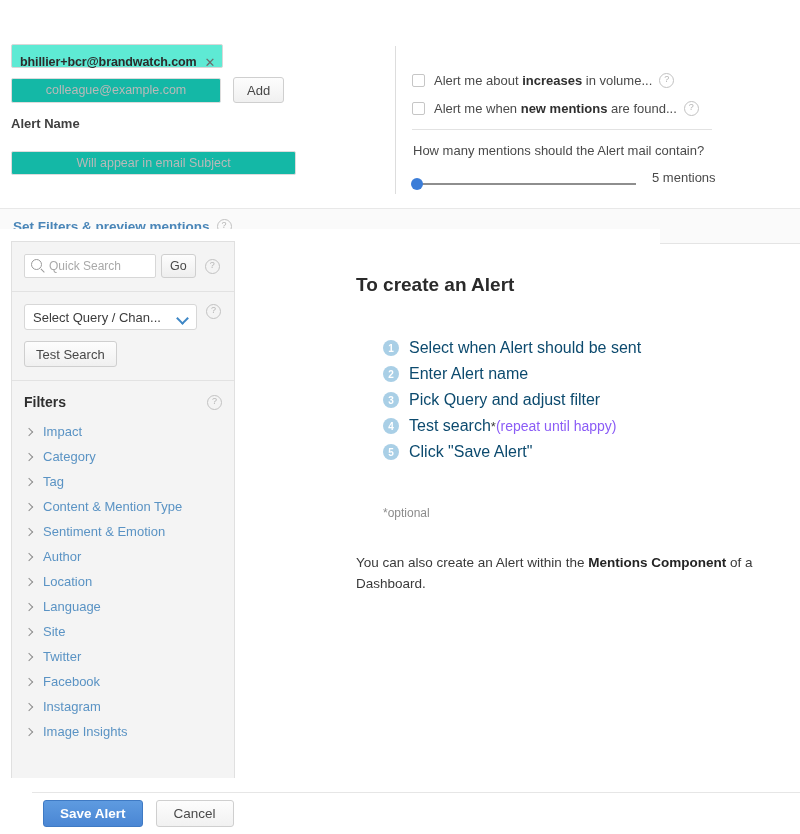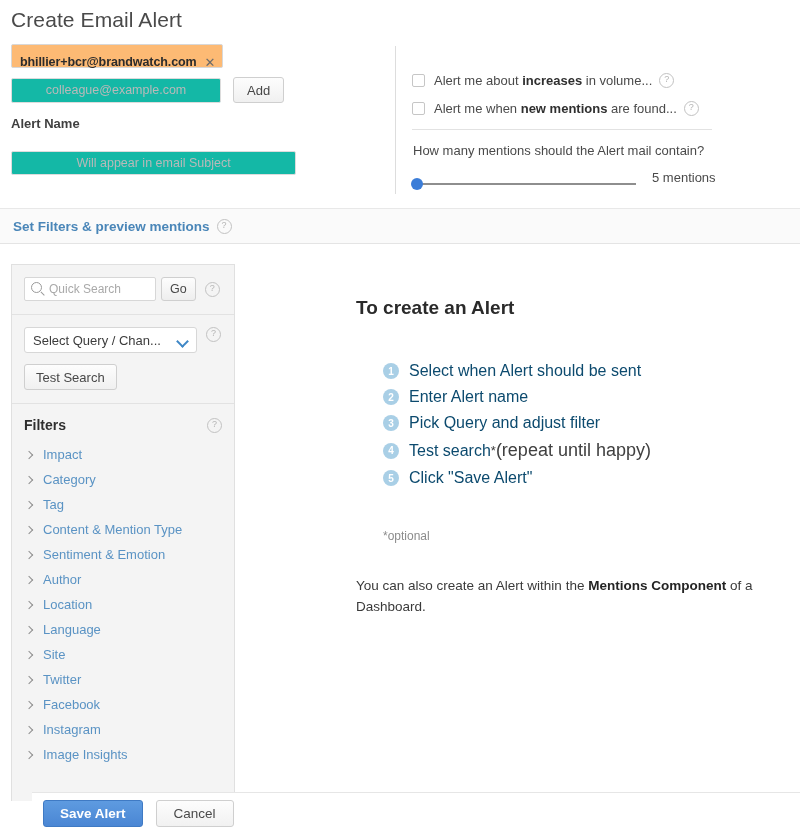"Create Email Alert" div.page-title { html: <div>Create Email Alert</div> -> none }
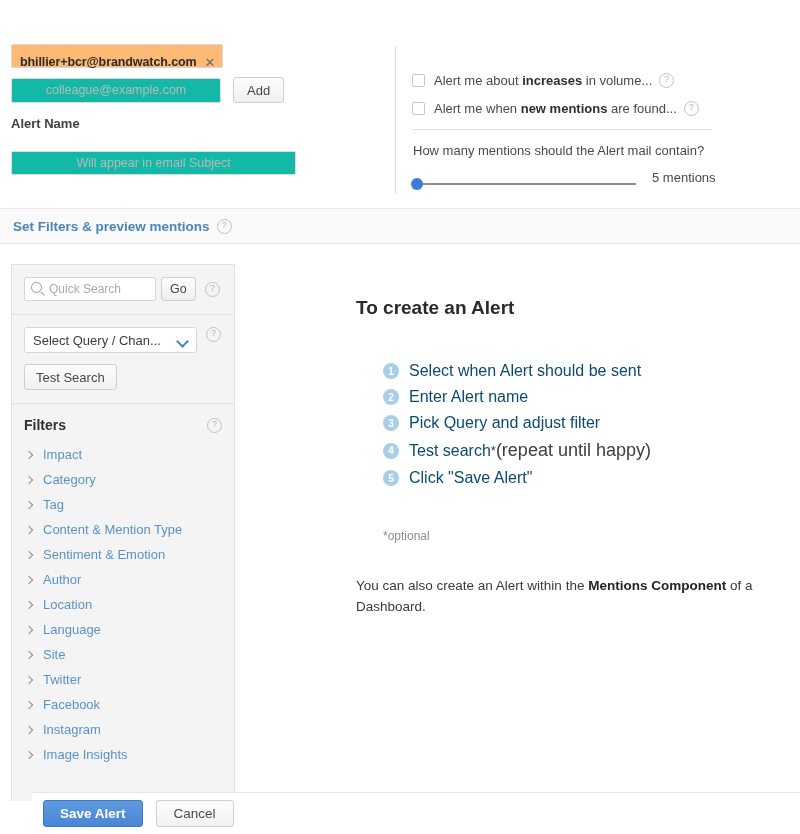"bhillier+bcr@brandwatch.com" .chip-box { background: #fdba74 -> #5eead4 }
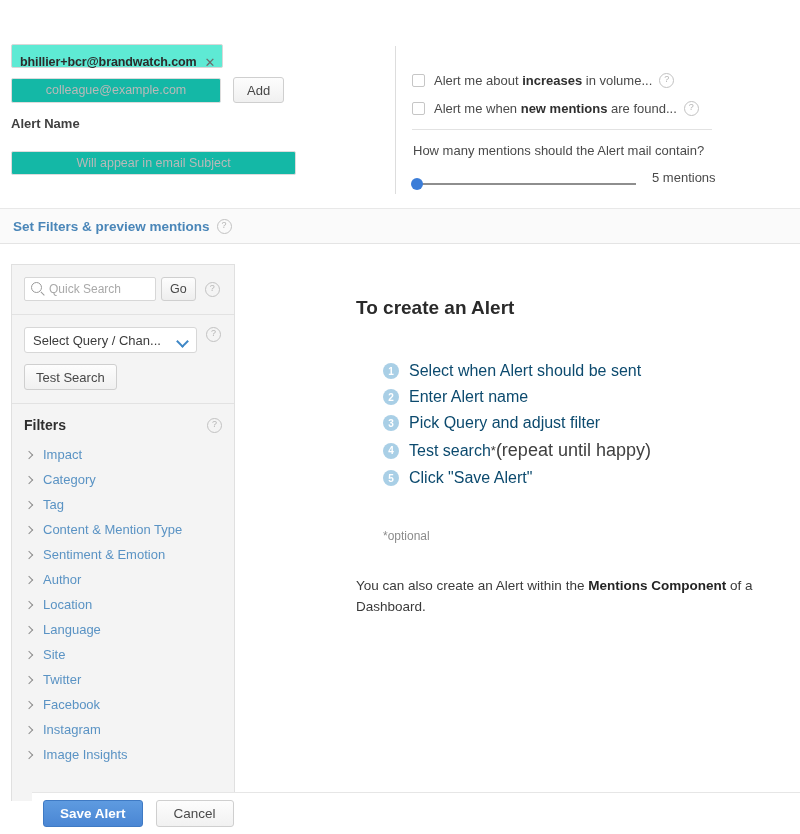"Quick Search" .lower { top: 252px -> 229px }
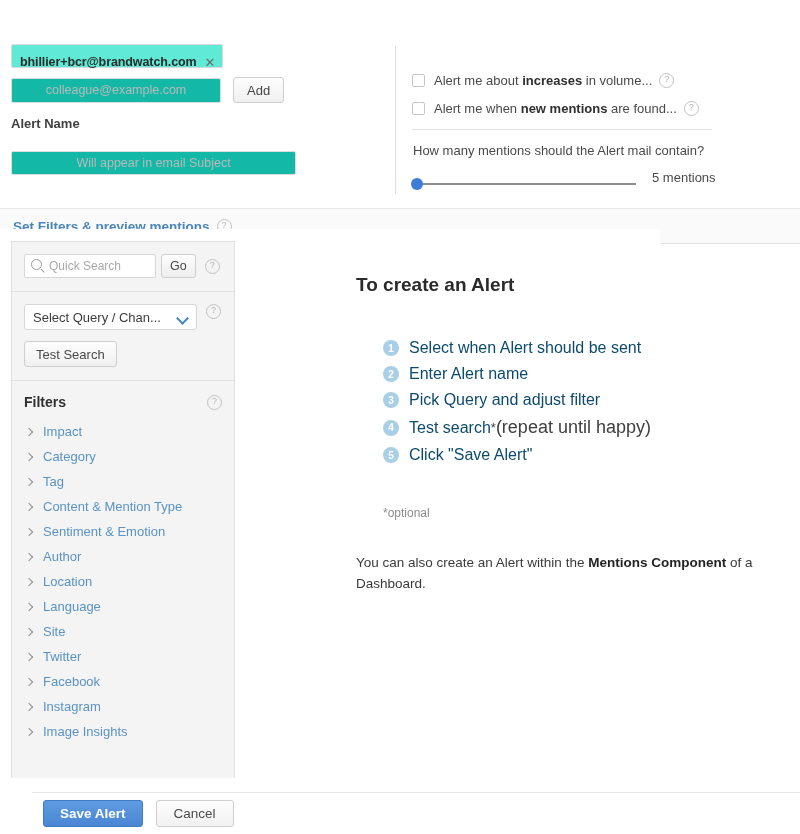"(repeat until happy)" .step-sub { color: #404040 -> #8b5cf6; font-size: 18px -> 14px }
